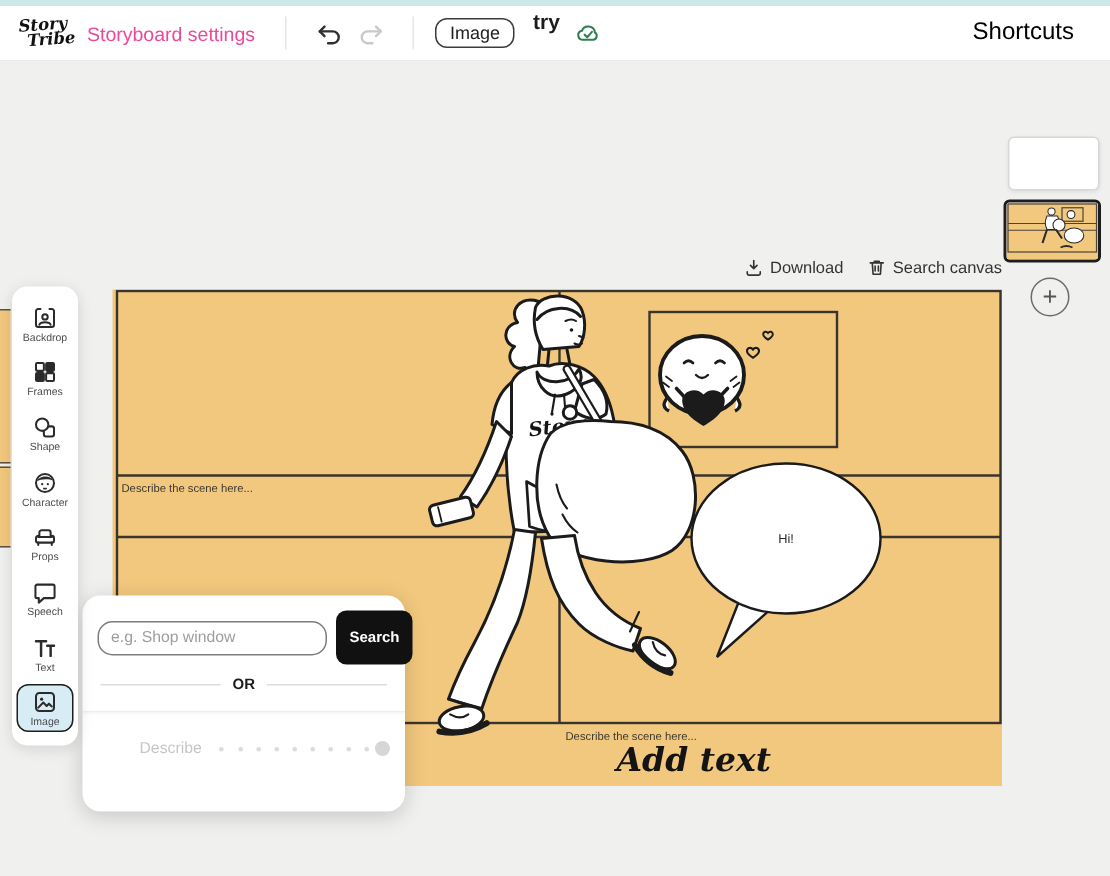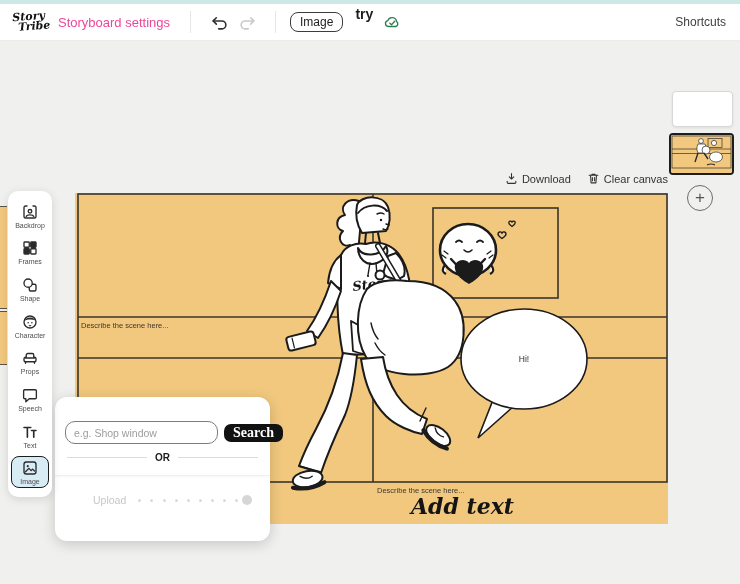"Shortcuts" .shortcuts { color: #404040 -> #000000; font-size: 12px -> 16px; margin-right: 14px -> 24px }
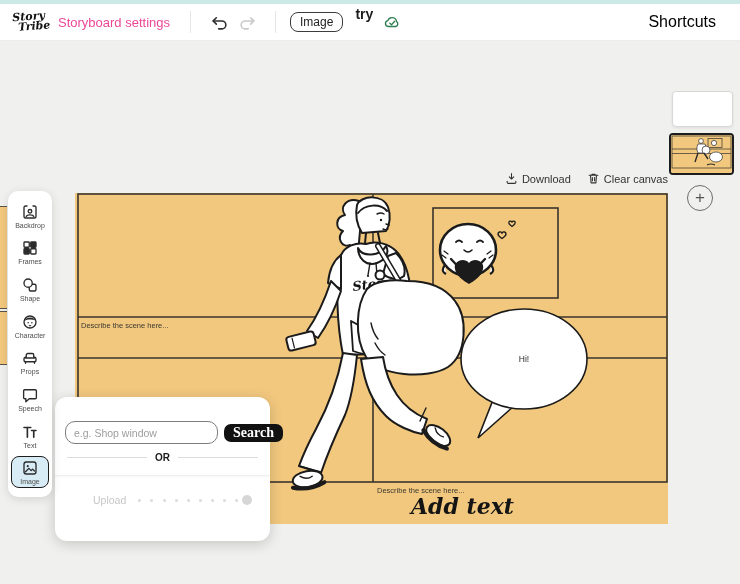"Clear canvas" span { text: Clear -> Search }
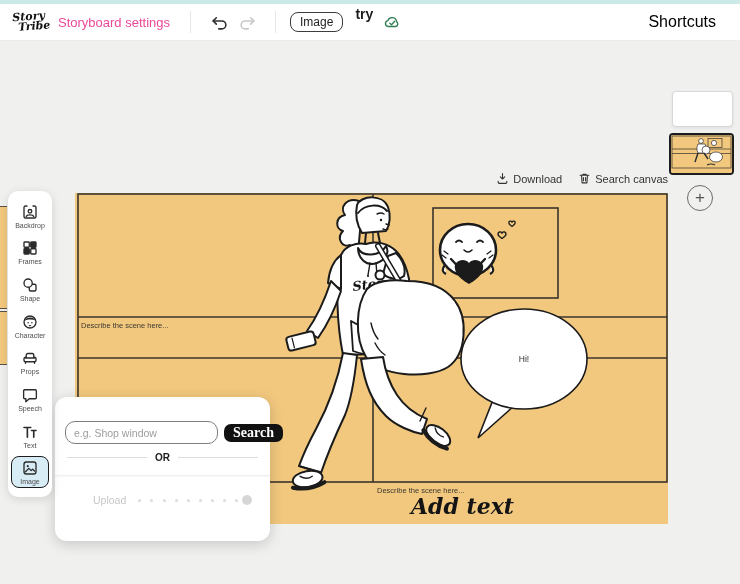"e.g. Shop window" .panel { padding: 24px 10px 0 10px -> 10px 10px 0 10px }
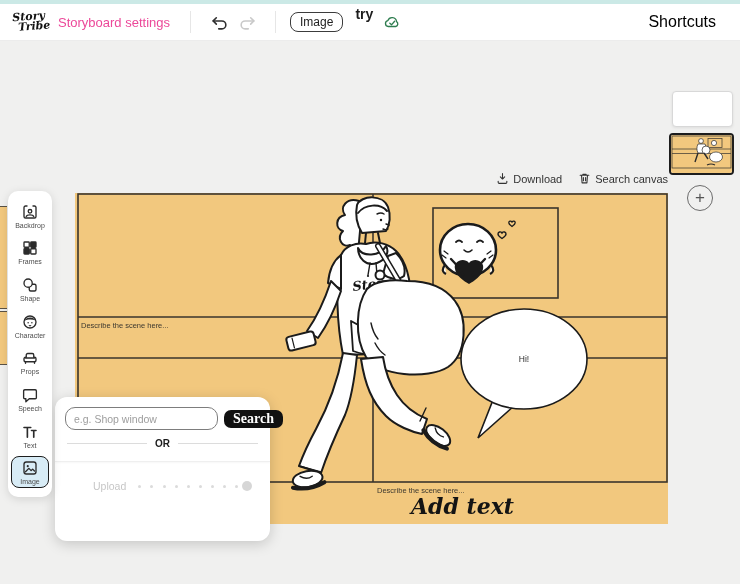"Search" .search-btn { font-family: Liberation Serif, serif -> Liberation Sans, sans-serif; font-size: 14px -> 10px; height: 18px -> 36px }
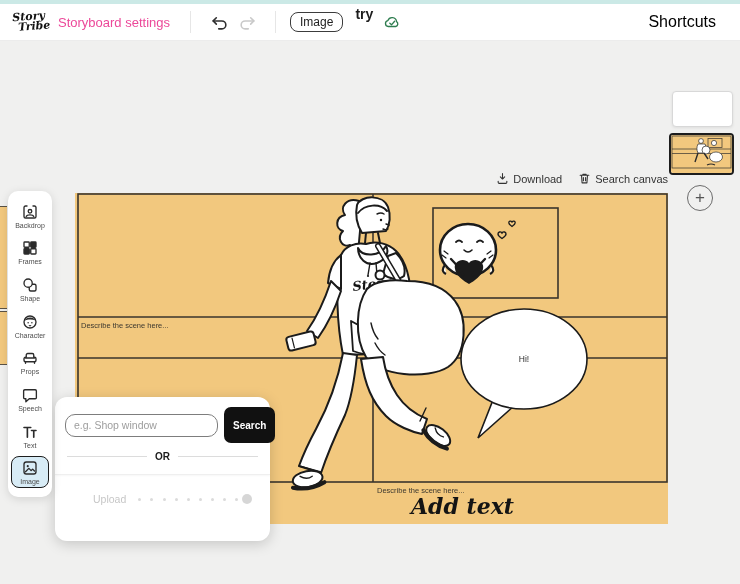"Upload" span.opacity-label { text: Upload -> Describe }
